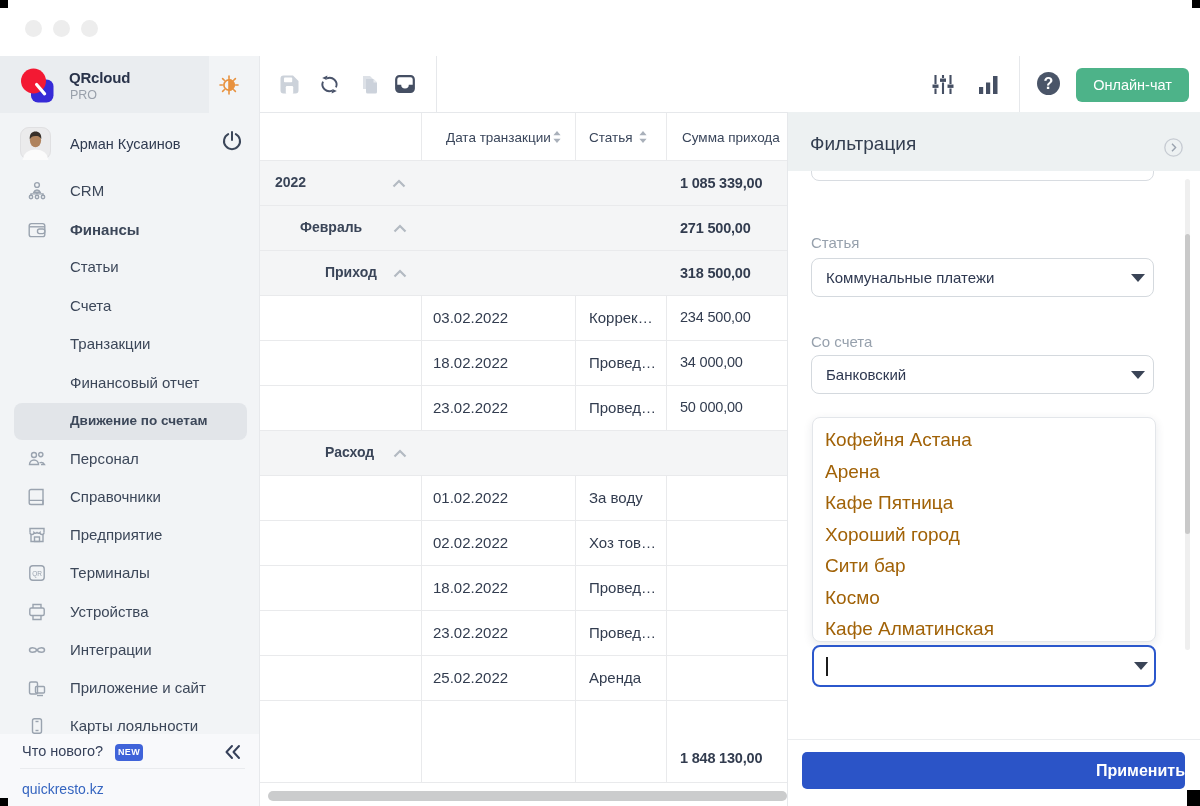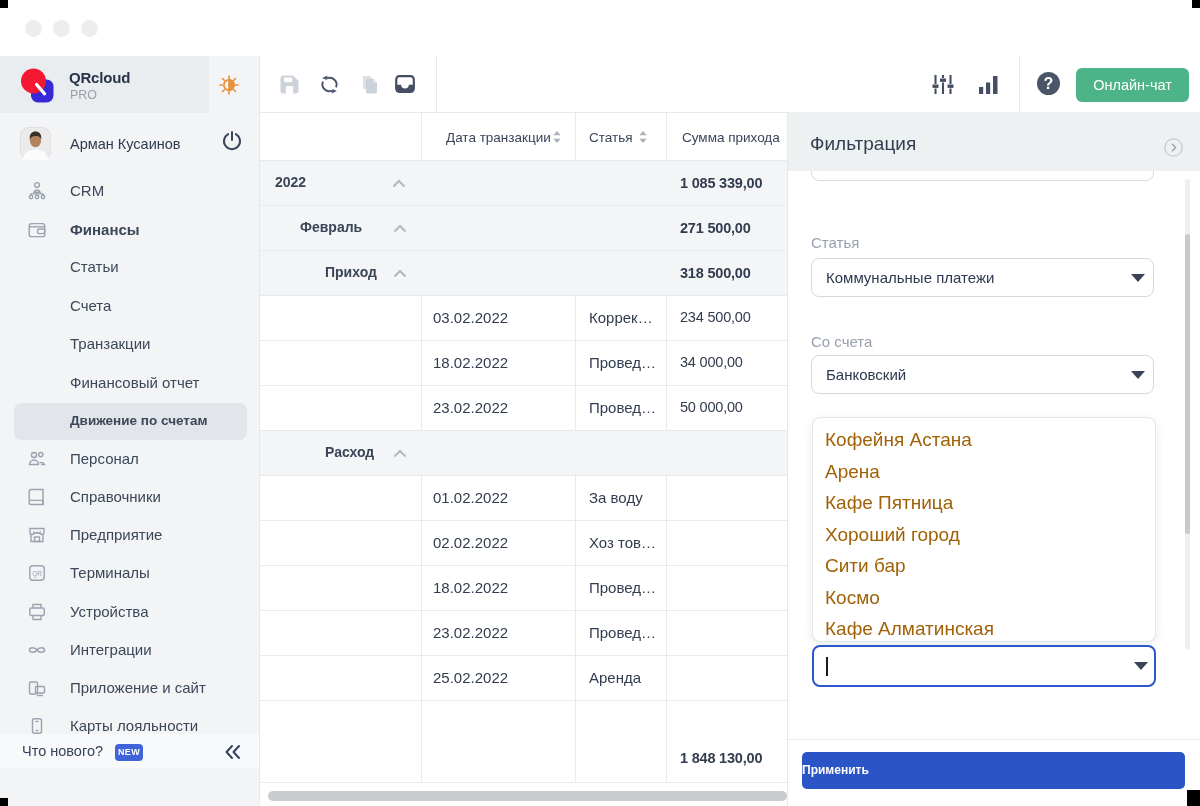"Применить" .applybtn { font-size: 12px -> 16px; text-align: left -> right }
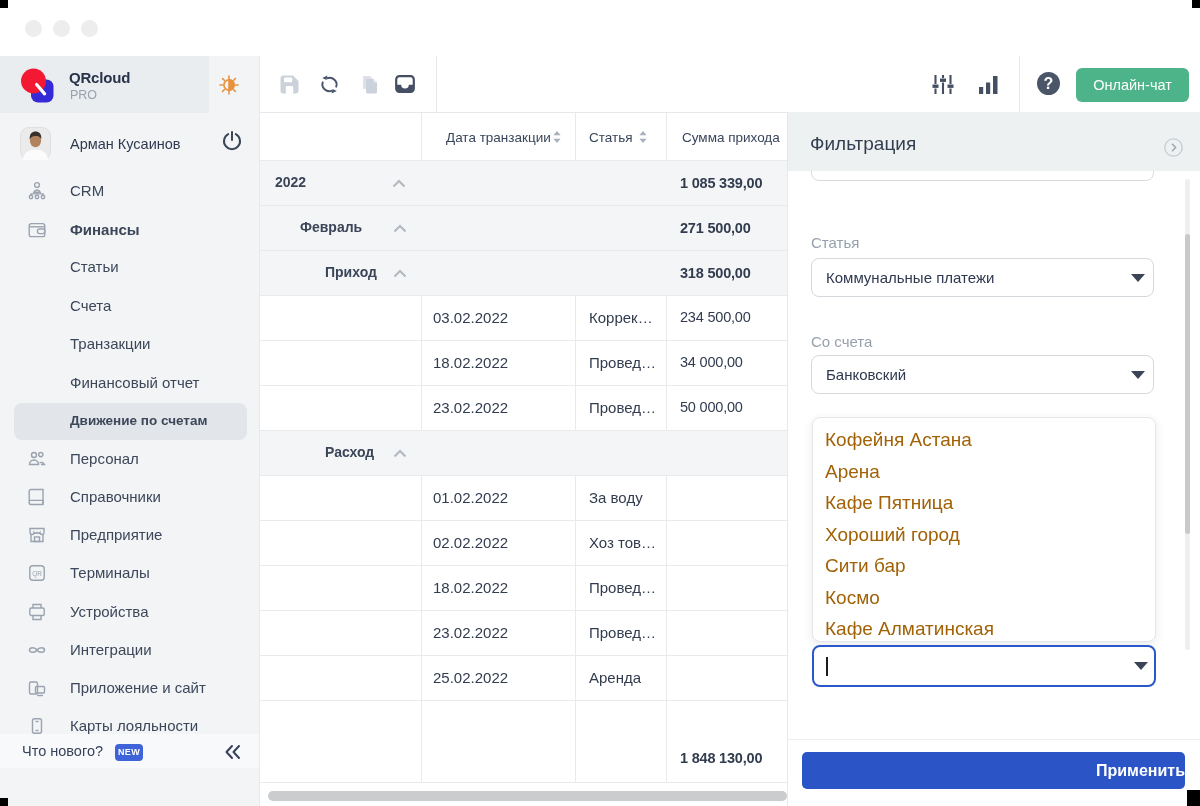"quickresto.kz" div.sbottom { html: none -> <div> <div></div> <a>quickresto.kz</a> </div> }
